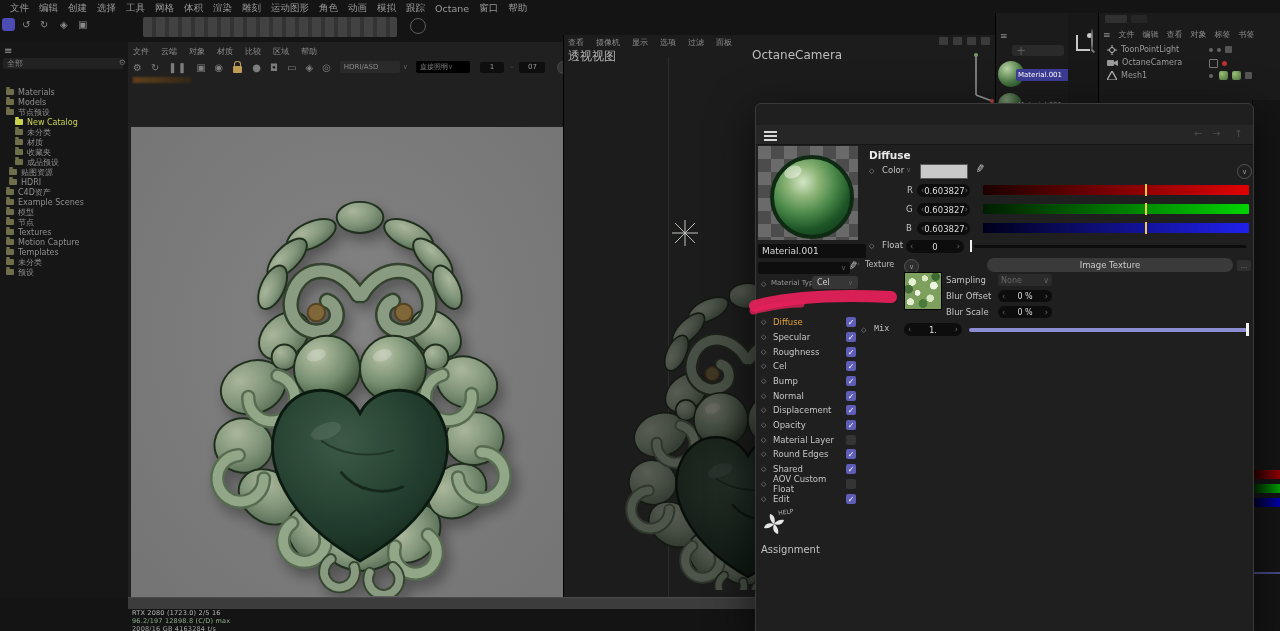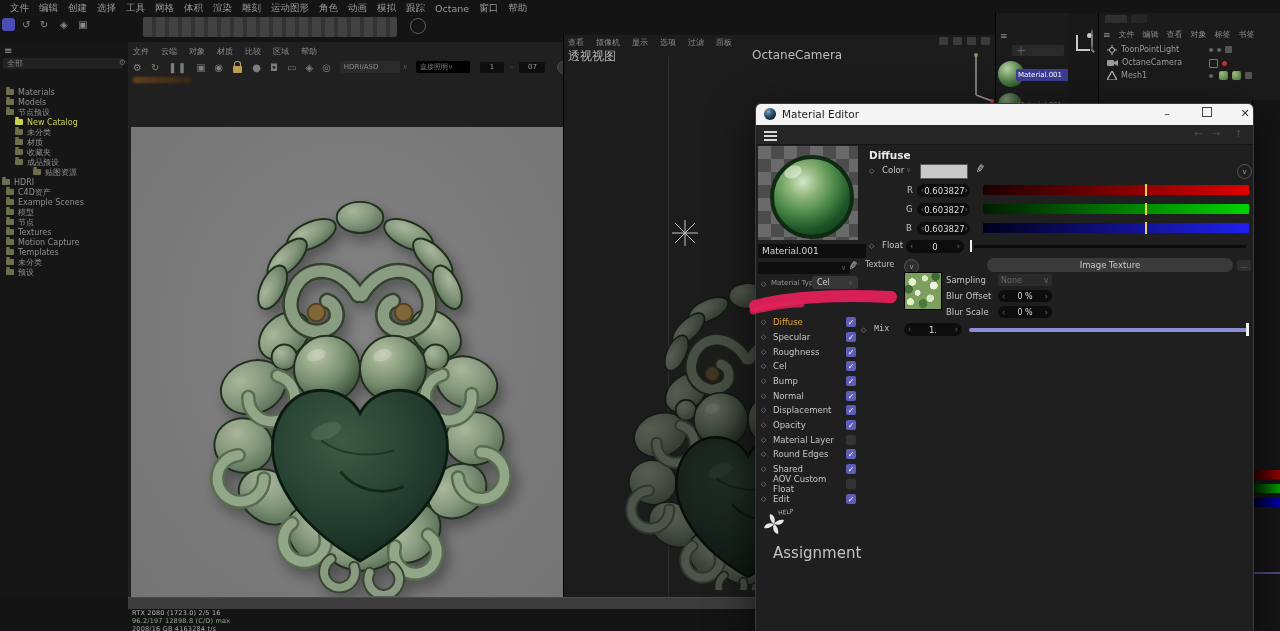"Material Editor" div.me-title { html: <div> <div></div> <span>Material Editor</span> <span>–</span> <span><i></i></span> <span>✕</span> </div> -> none }
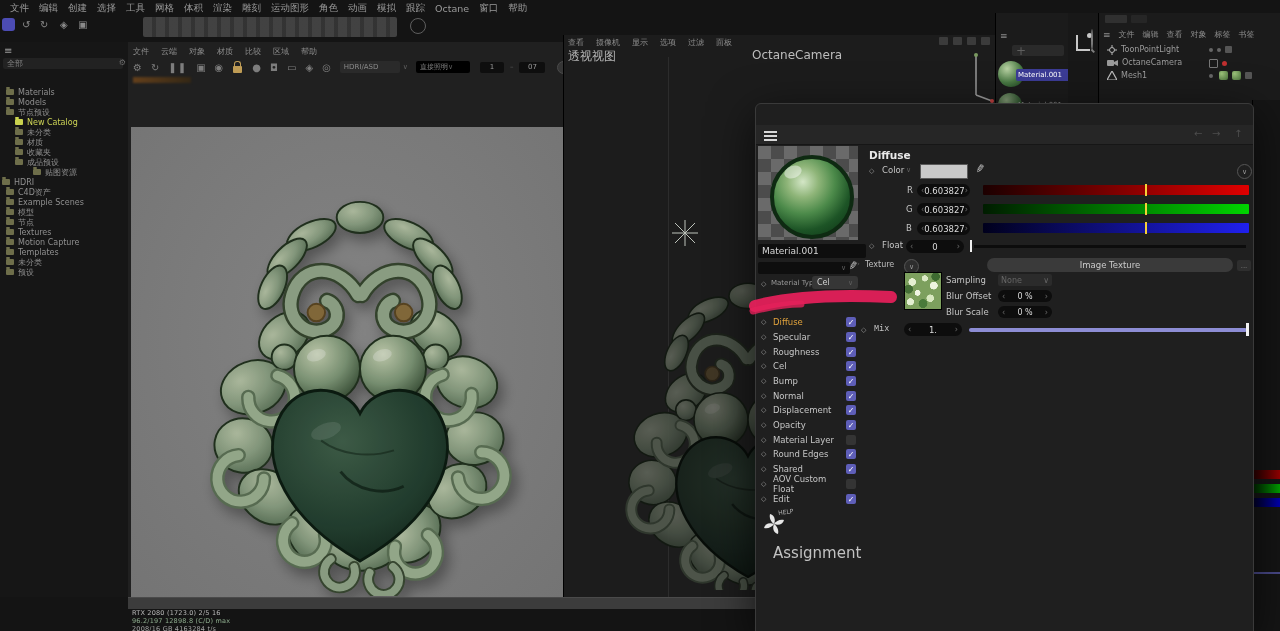"贴图资源" div.arow { left: 24px -> 0 }
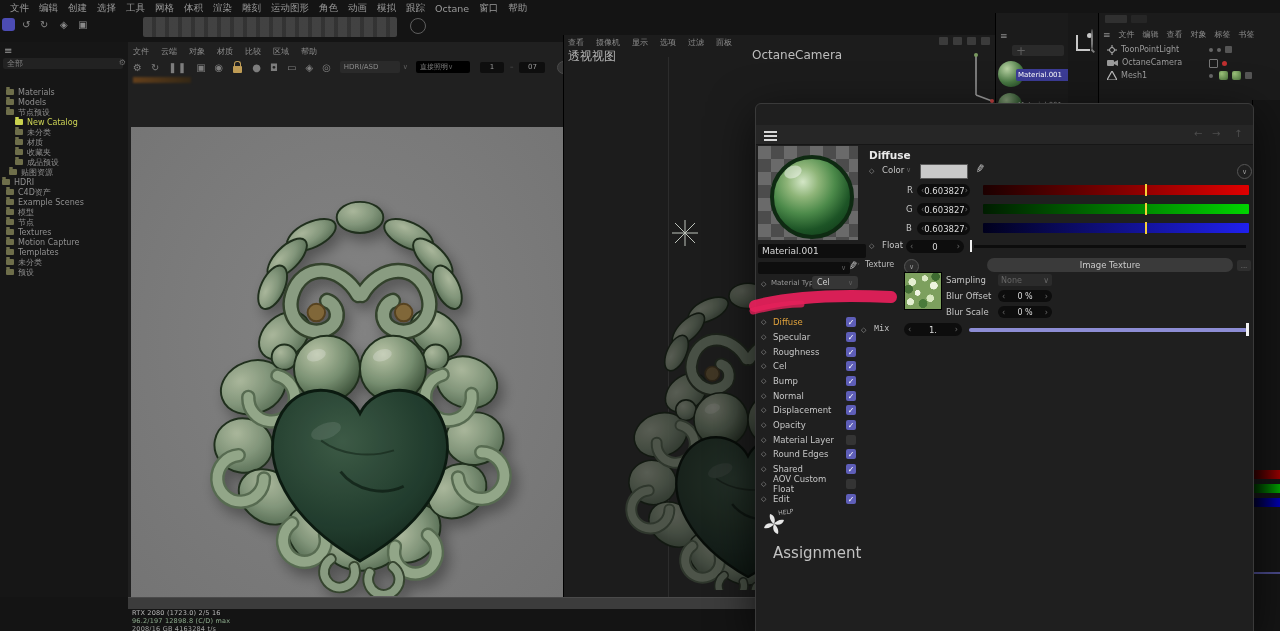"HDRI" div.arow { left: 2px -> 9px }
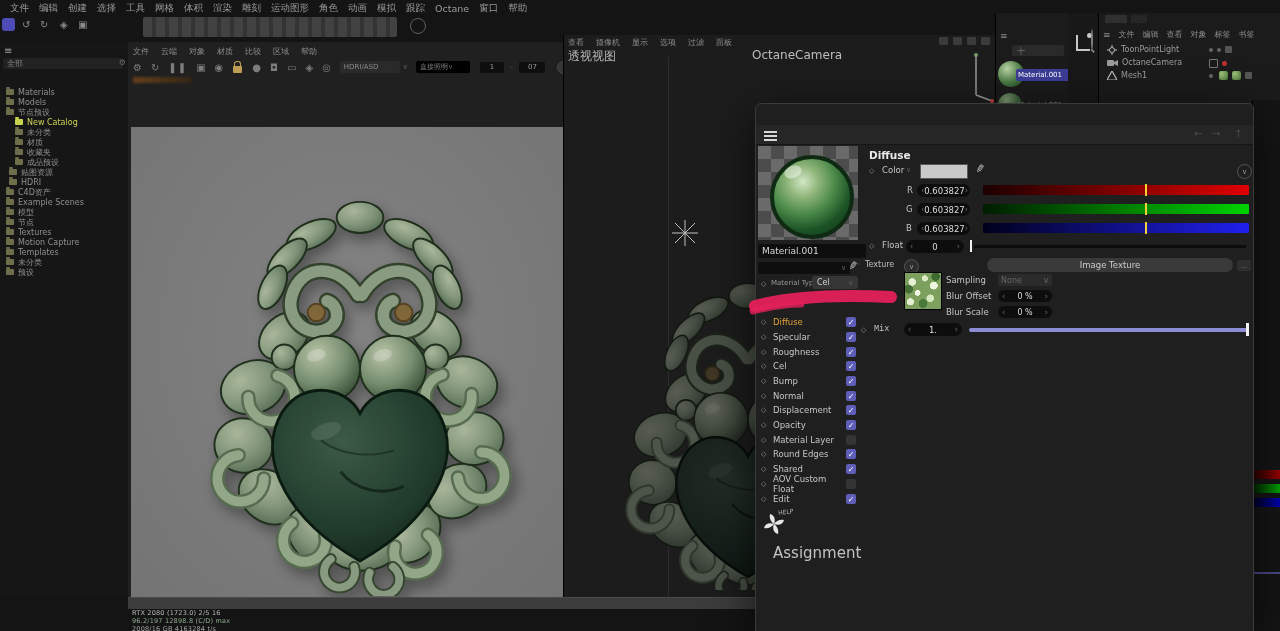"Assignment" span.abs { font-size: 15px -> 10px; left: 17px -> 5px }
